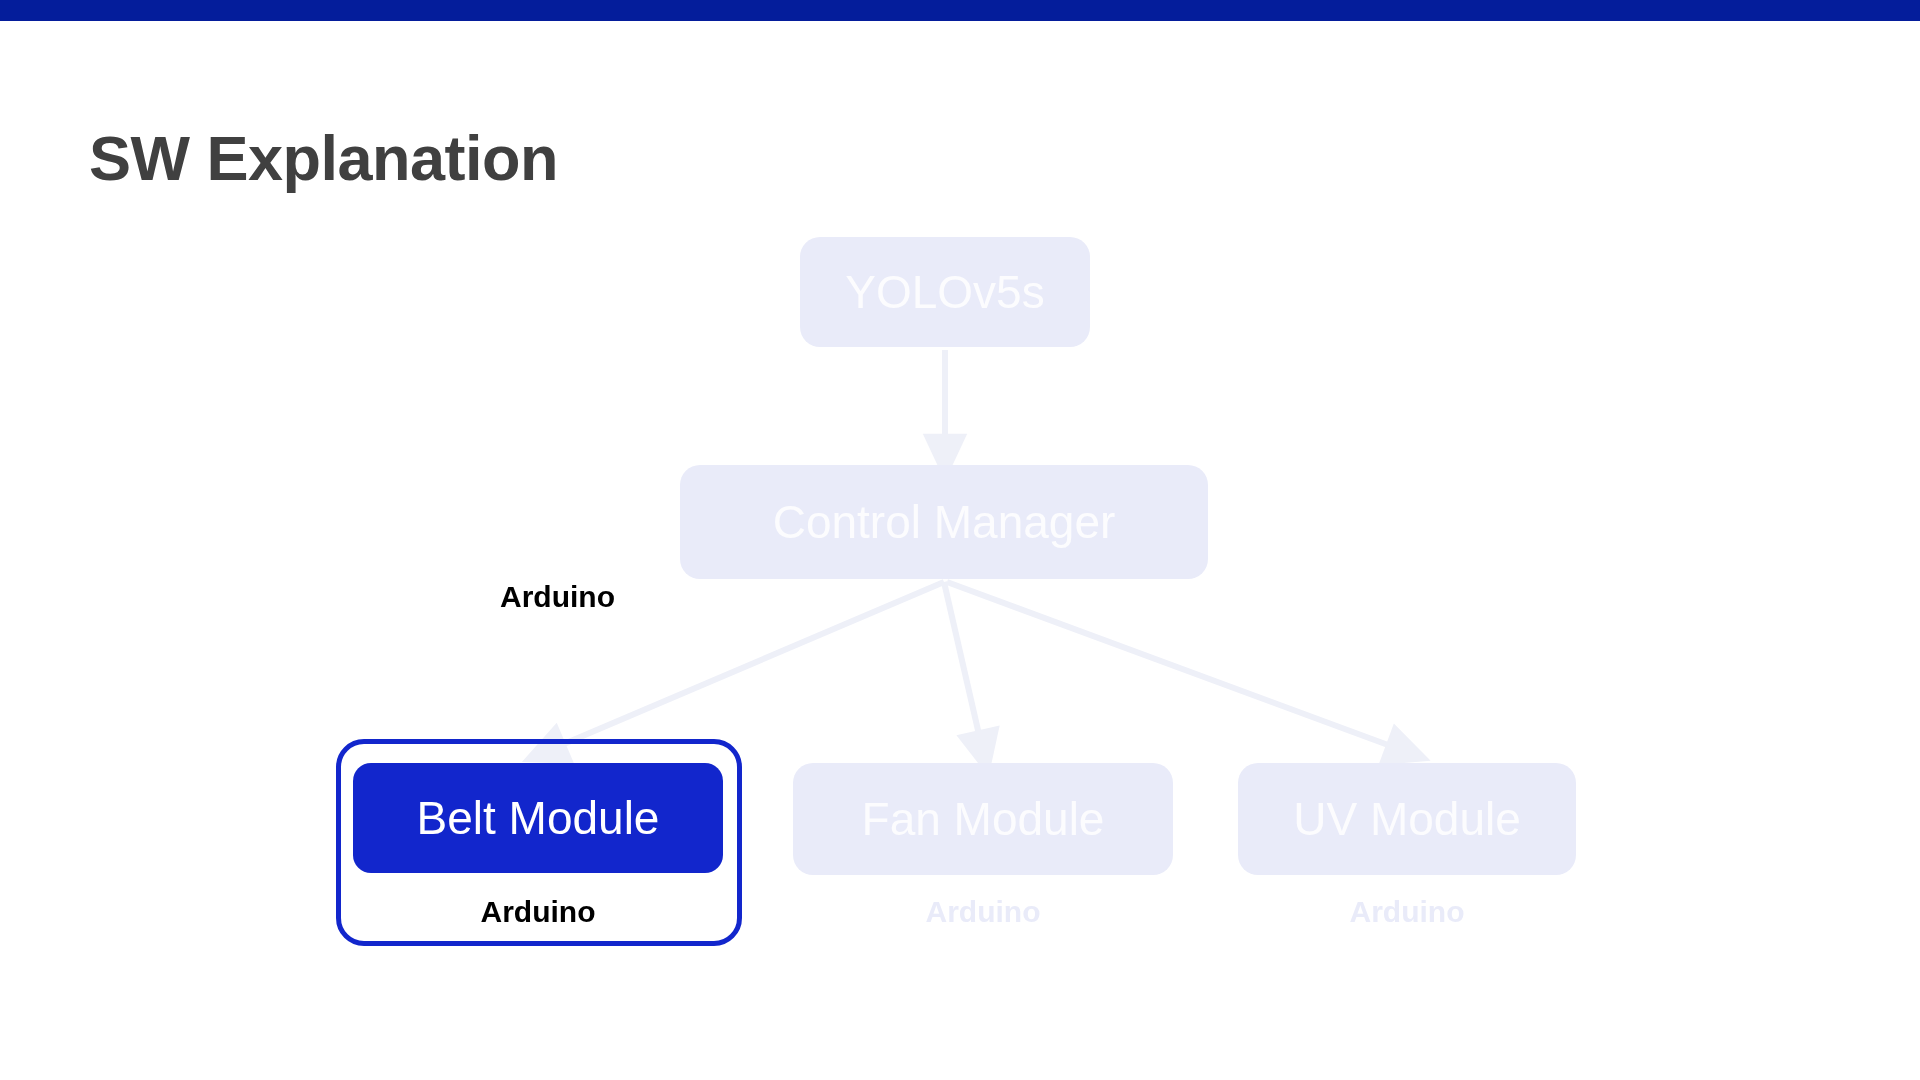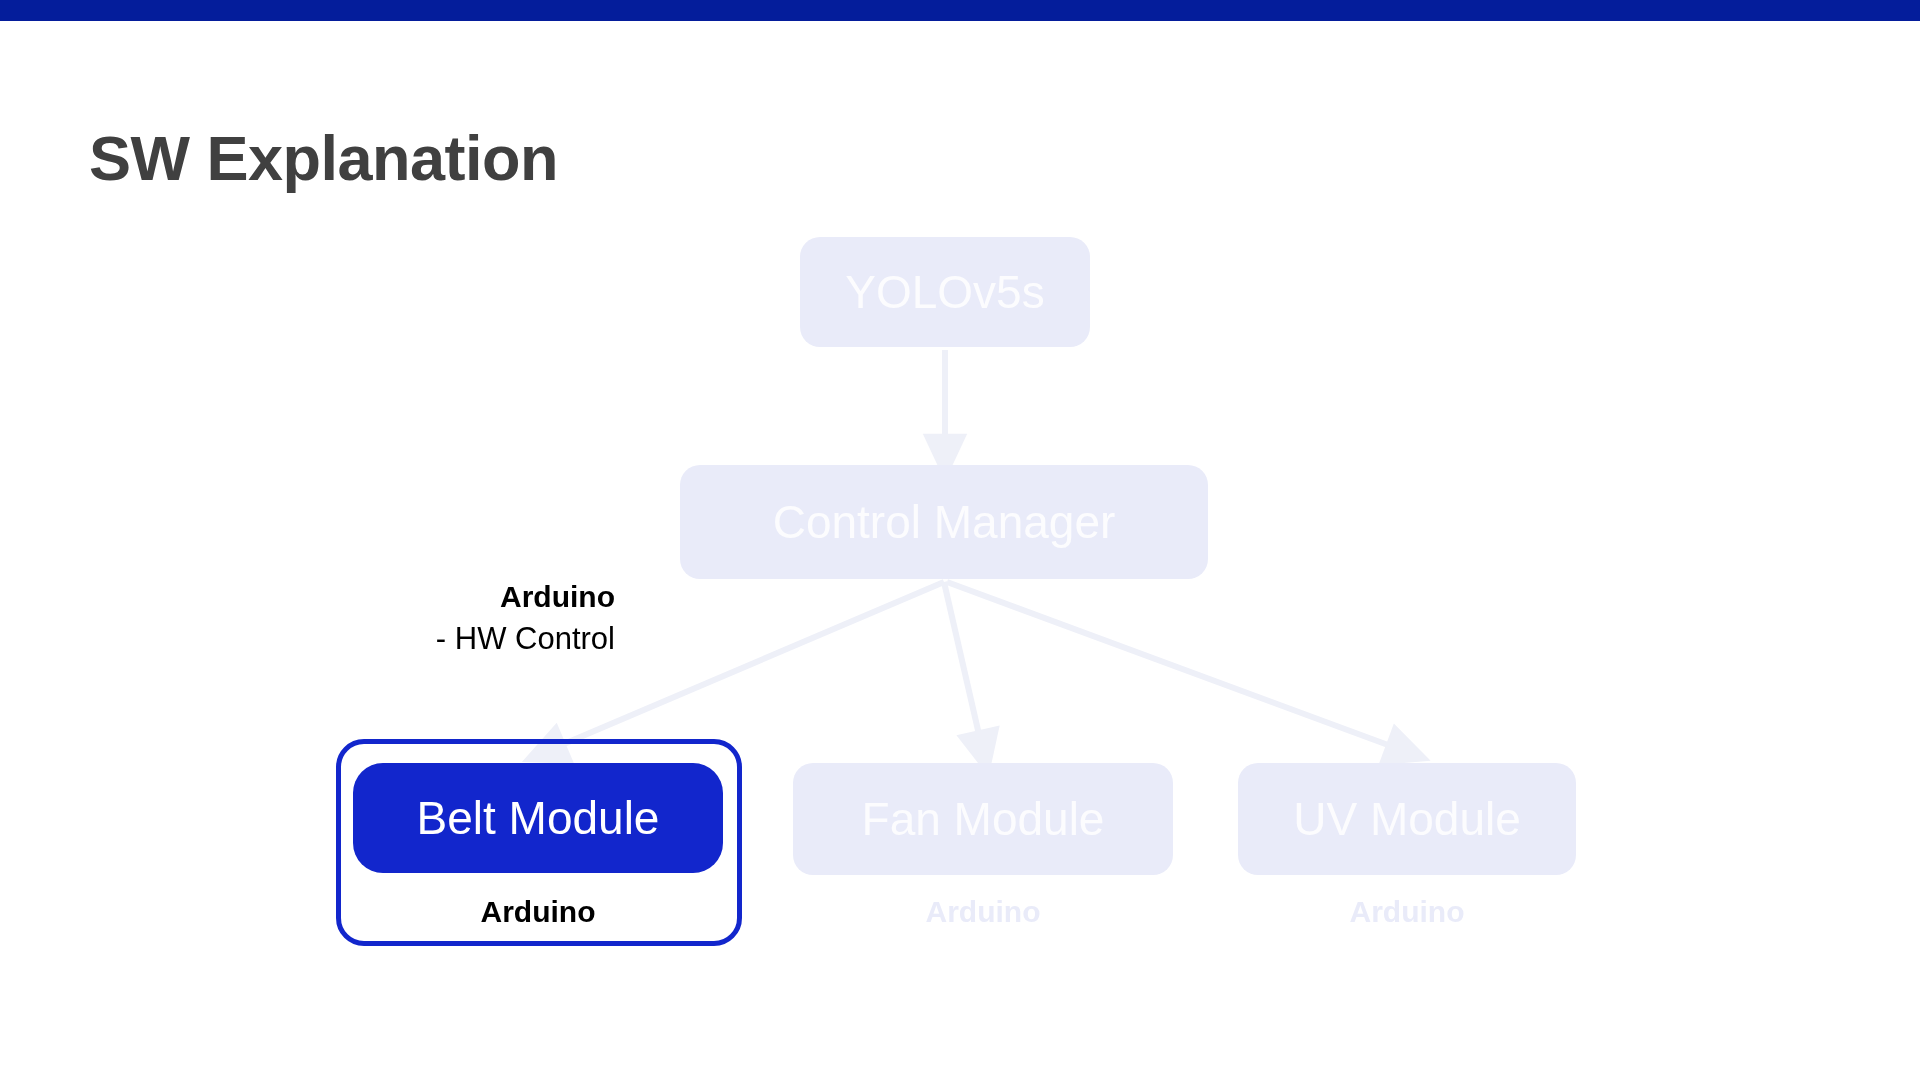"- HW Control" div.annotation-line { html: <div>- HW Control</div> -> none }
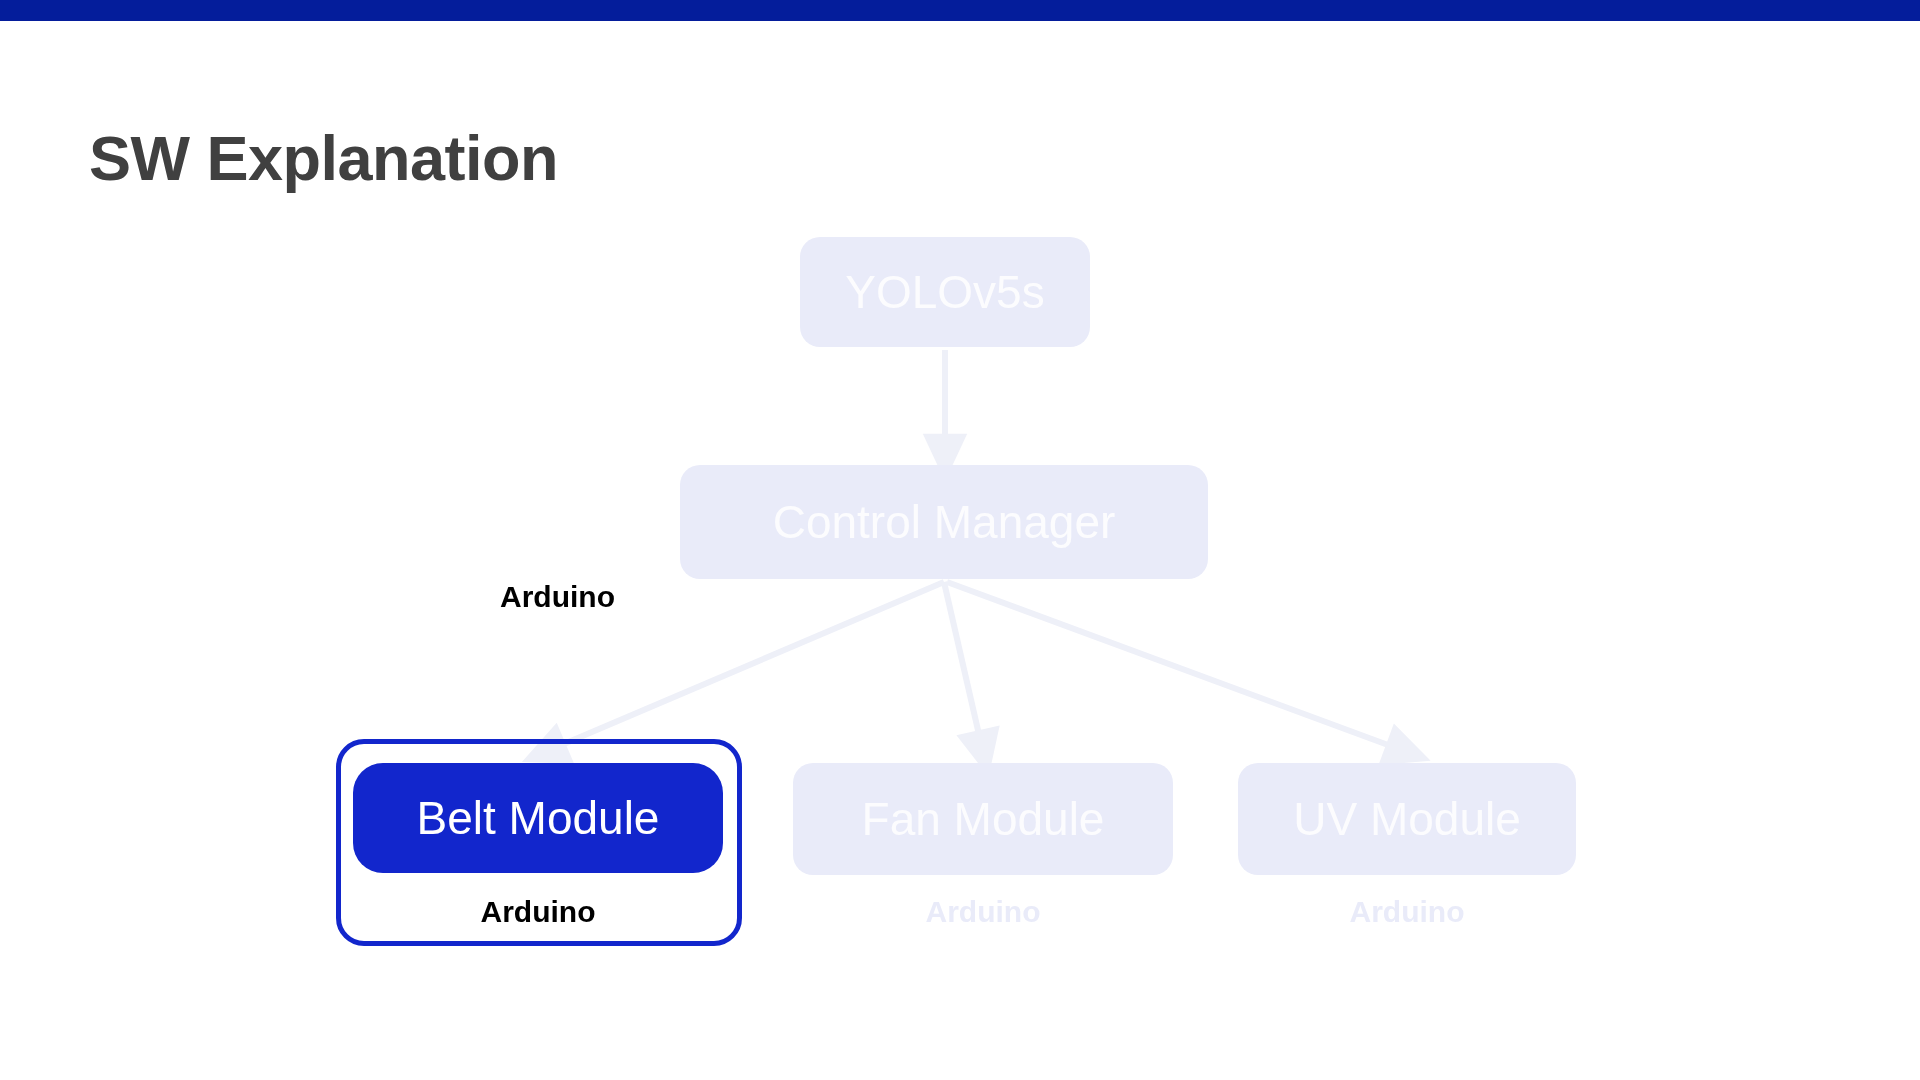"Belt Module" #node-belt { border-radius: 30px -> 18px }
